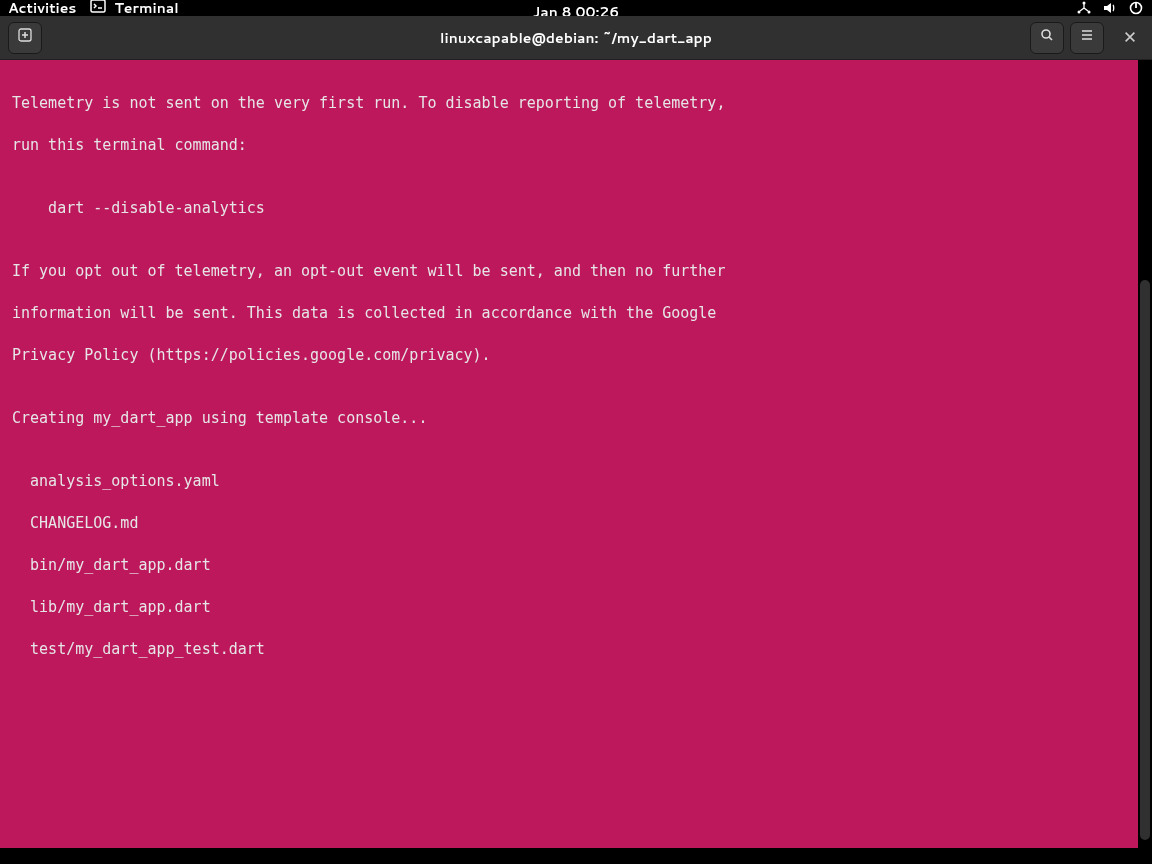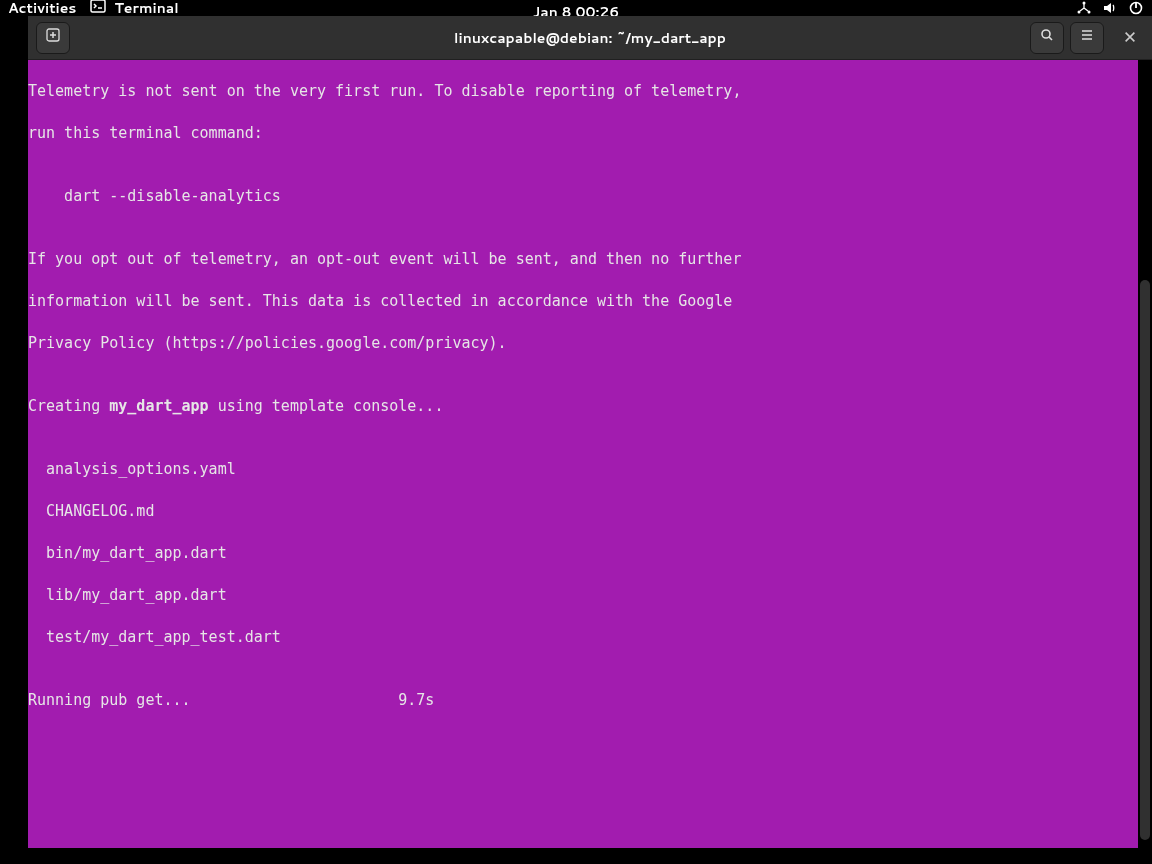"linuxcapable@debian: ~/my_dart_app" .window { margin-left: 28px -> none }
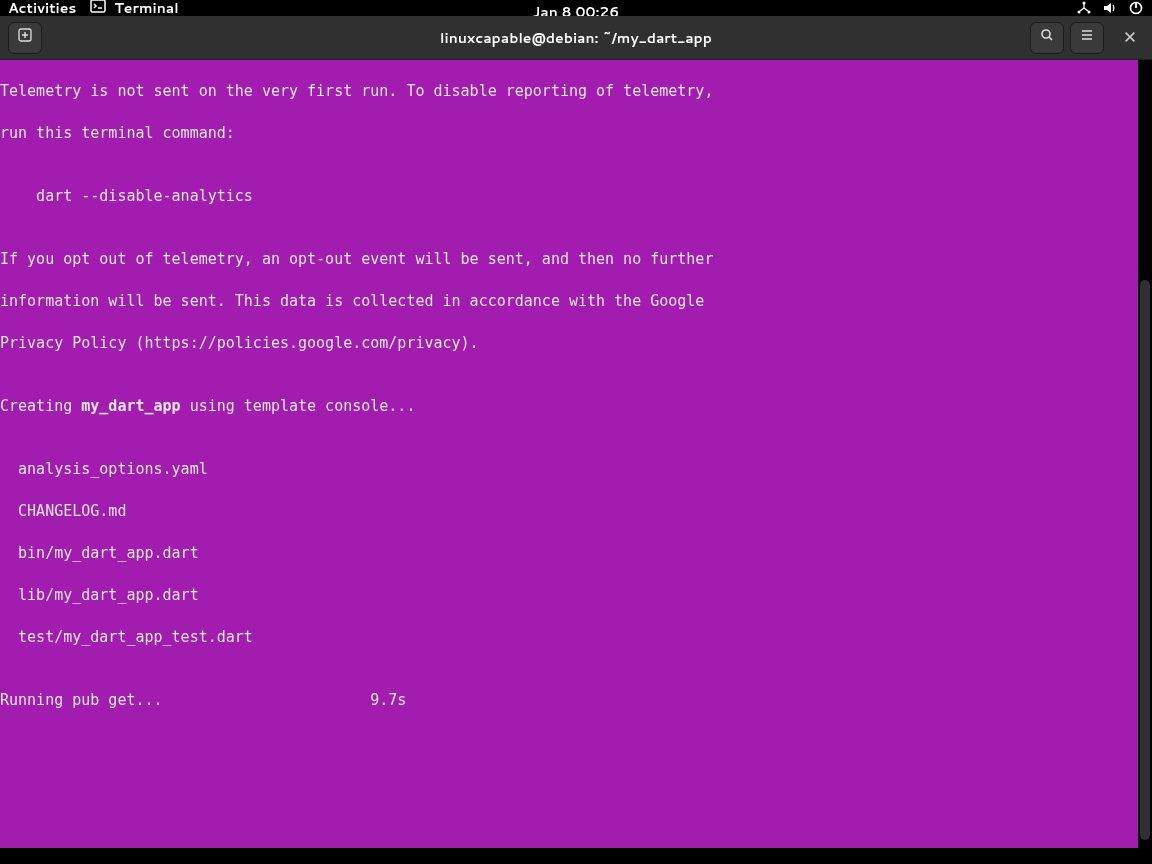"Telemetry is not sent on" .terminal { background: #a21caf -> #be185d; padding: 0 -> 12px }
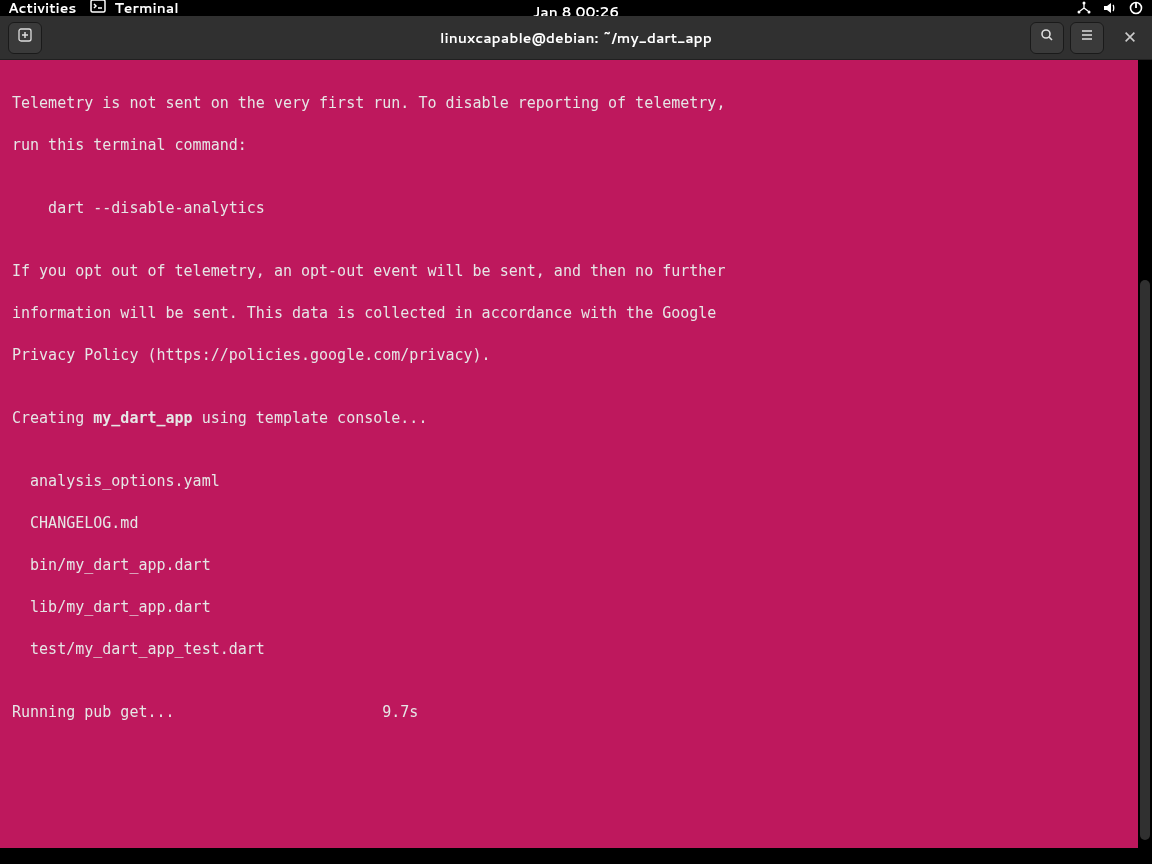"my_dart_app" .b { font-weight: 700 -> 400 }
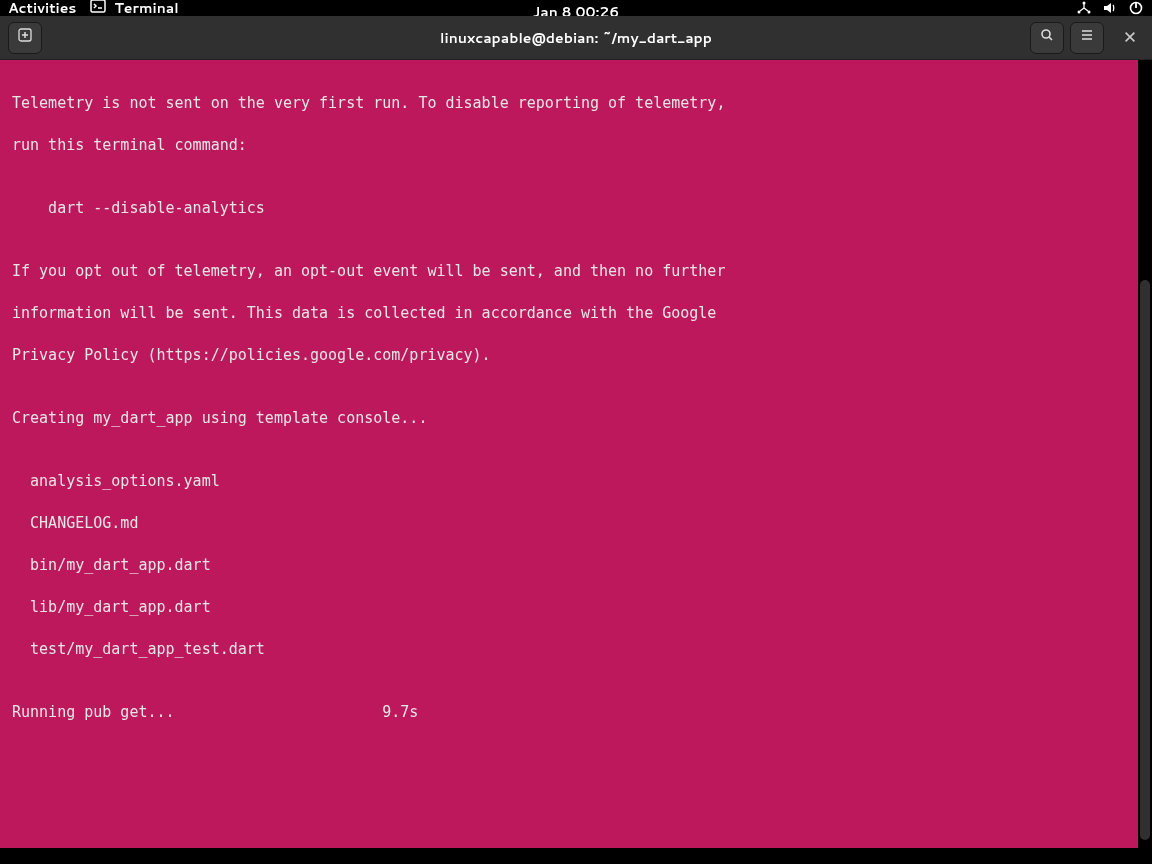"Running pub get... 9.7s" div.line { html: <div>Running pub get... 9.7s</div> -> none }
